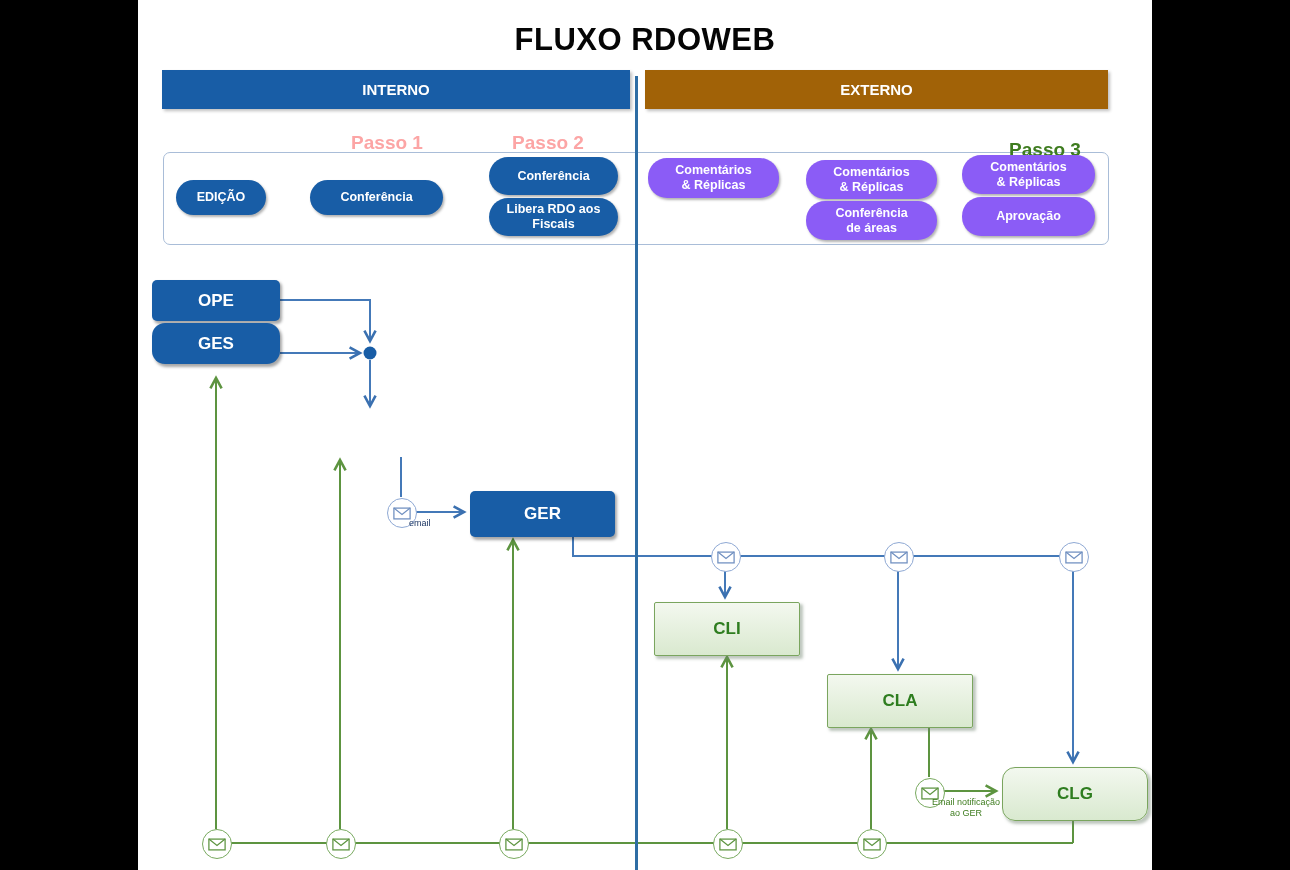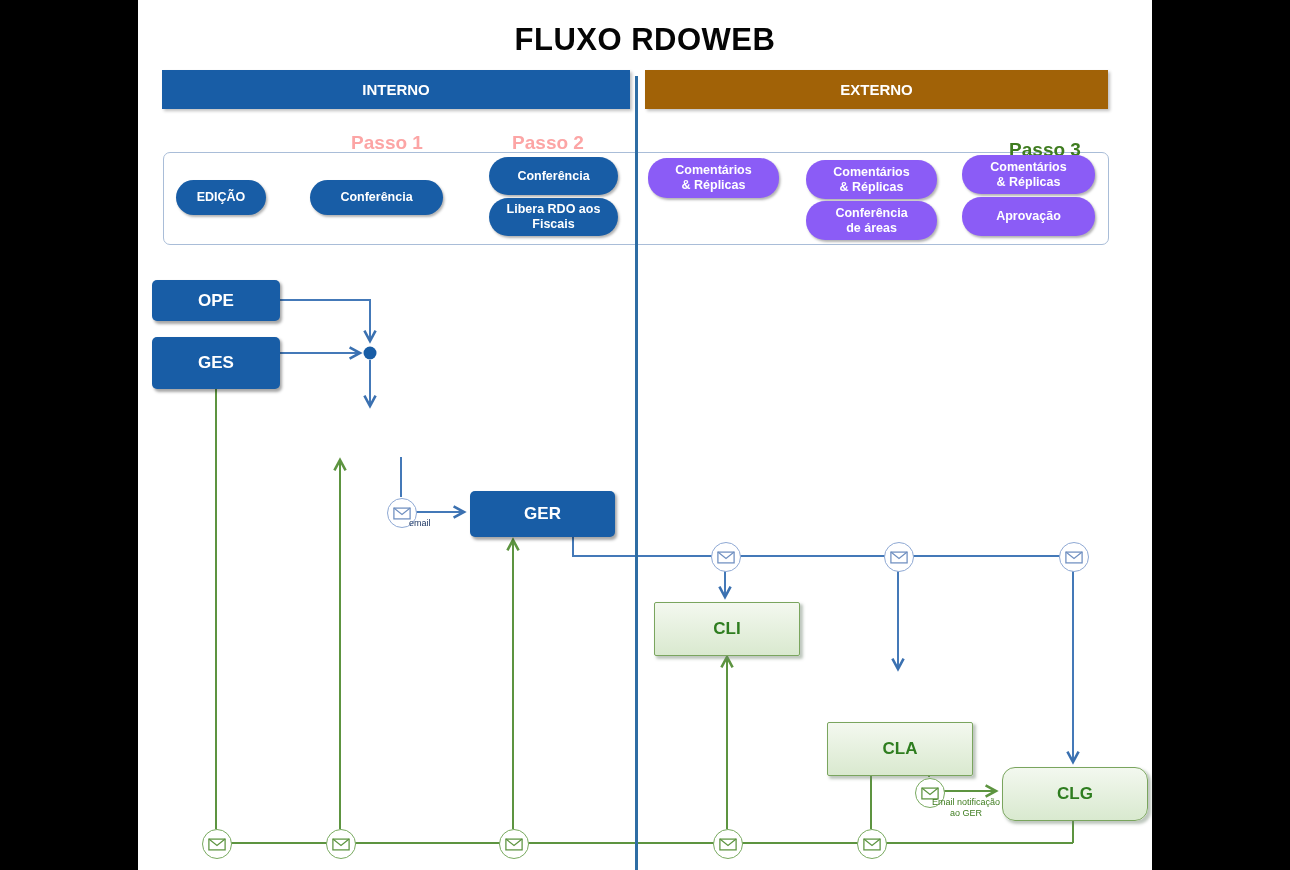"GES" div.abs { border-radius: none -> 13px; height: 52px -> 41px; top: 337px -> 323px }
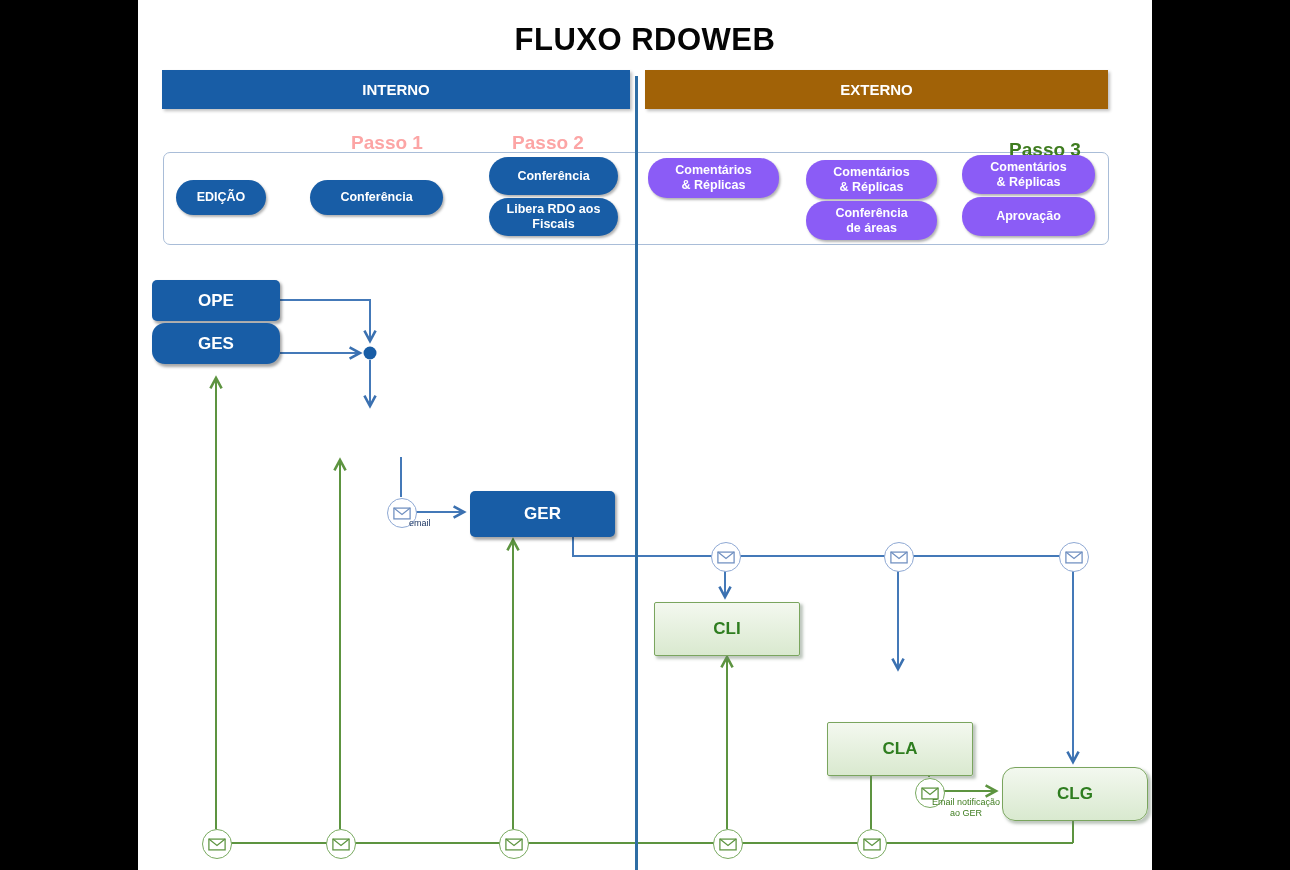"CLA" div.abs { margin-top: 48px -> none }
